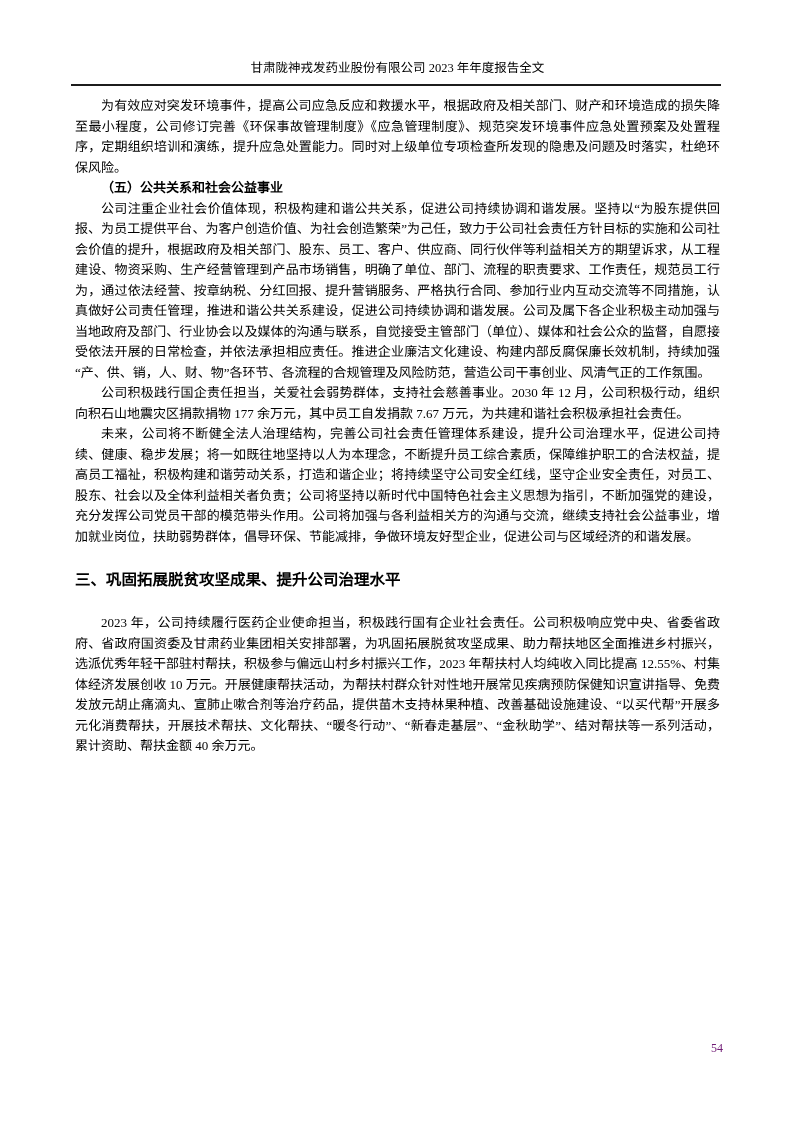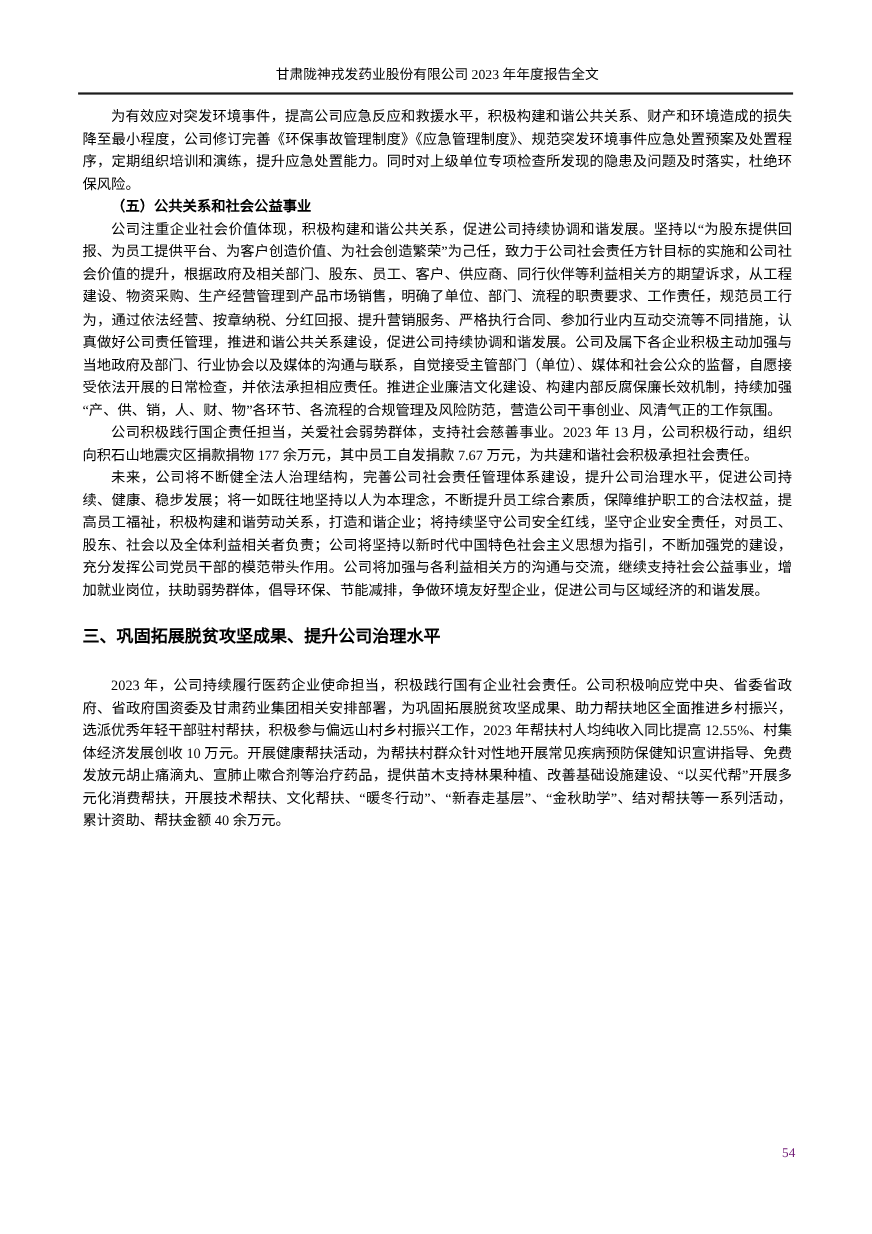"为有效应对突发环境事件，提高公司应急反应和救援水平，积极构建和谐公共关系、财产和" p.body-para { text: 积极构建和谐公共关系 -> 根据政府及相关部门 }
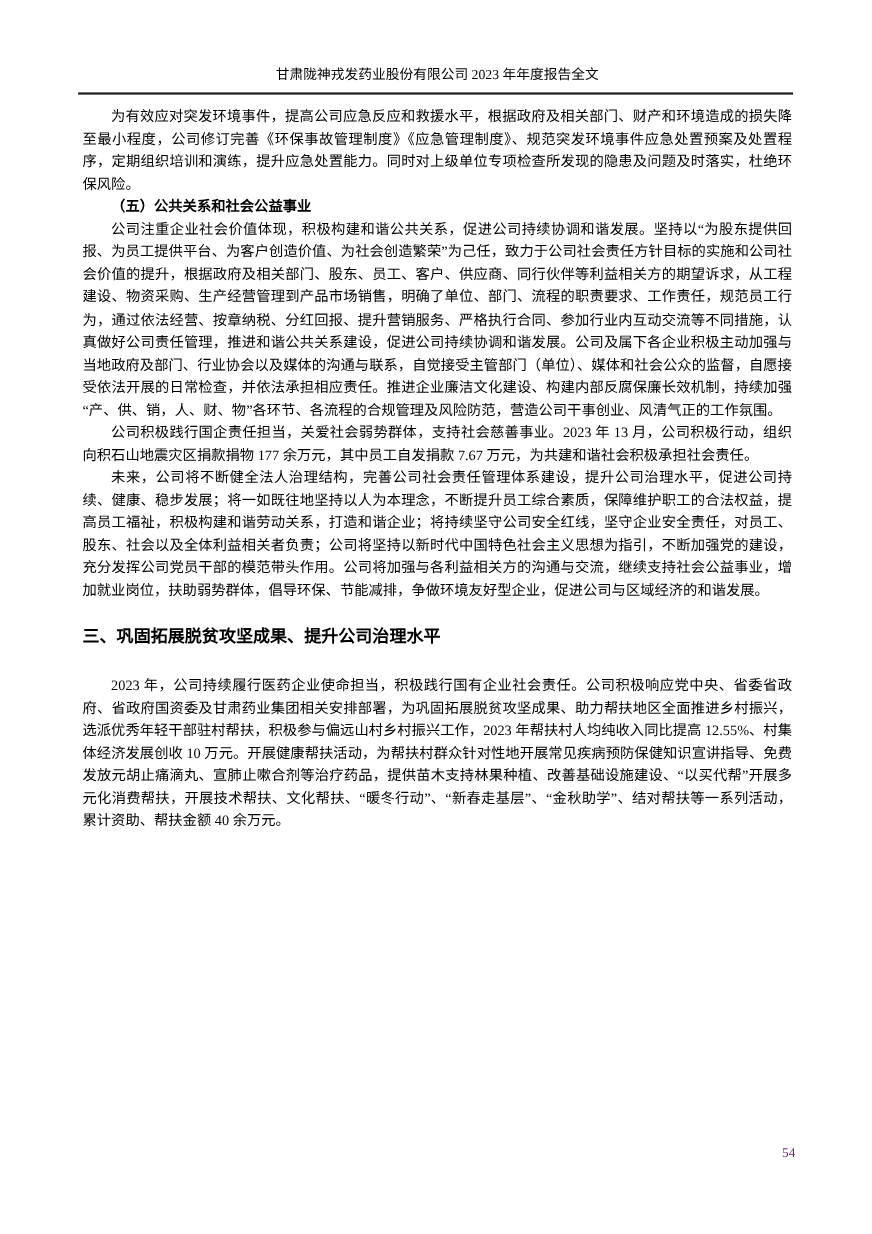"公司积极践行国企责任担当，关爱社会弱势群体，支持社会慈善事业。2023 年 13" p.body-para { text: 2023 年 13 -> 2030 年 12 }
